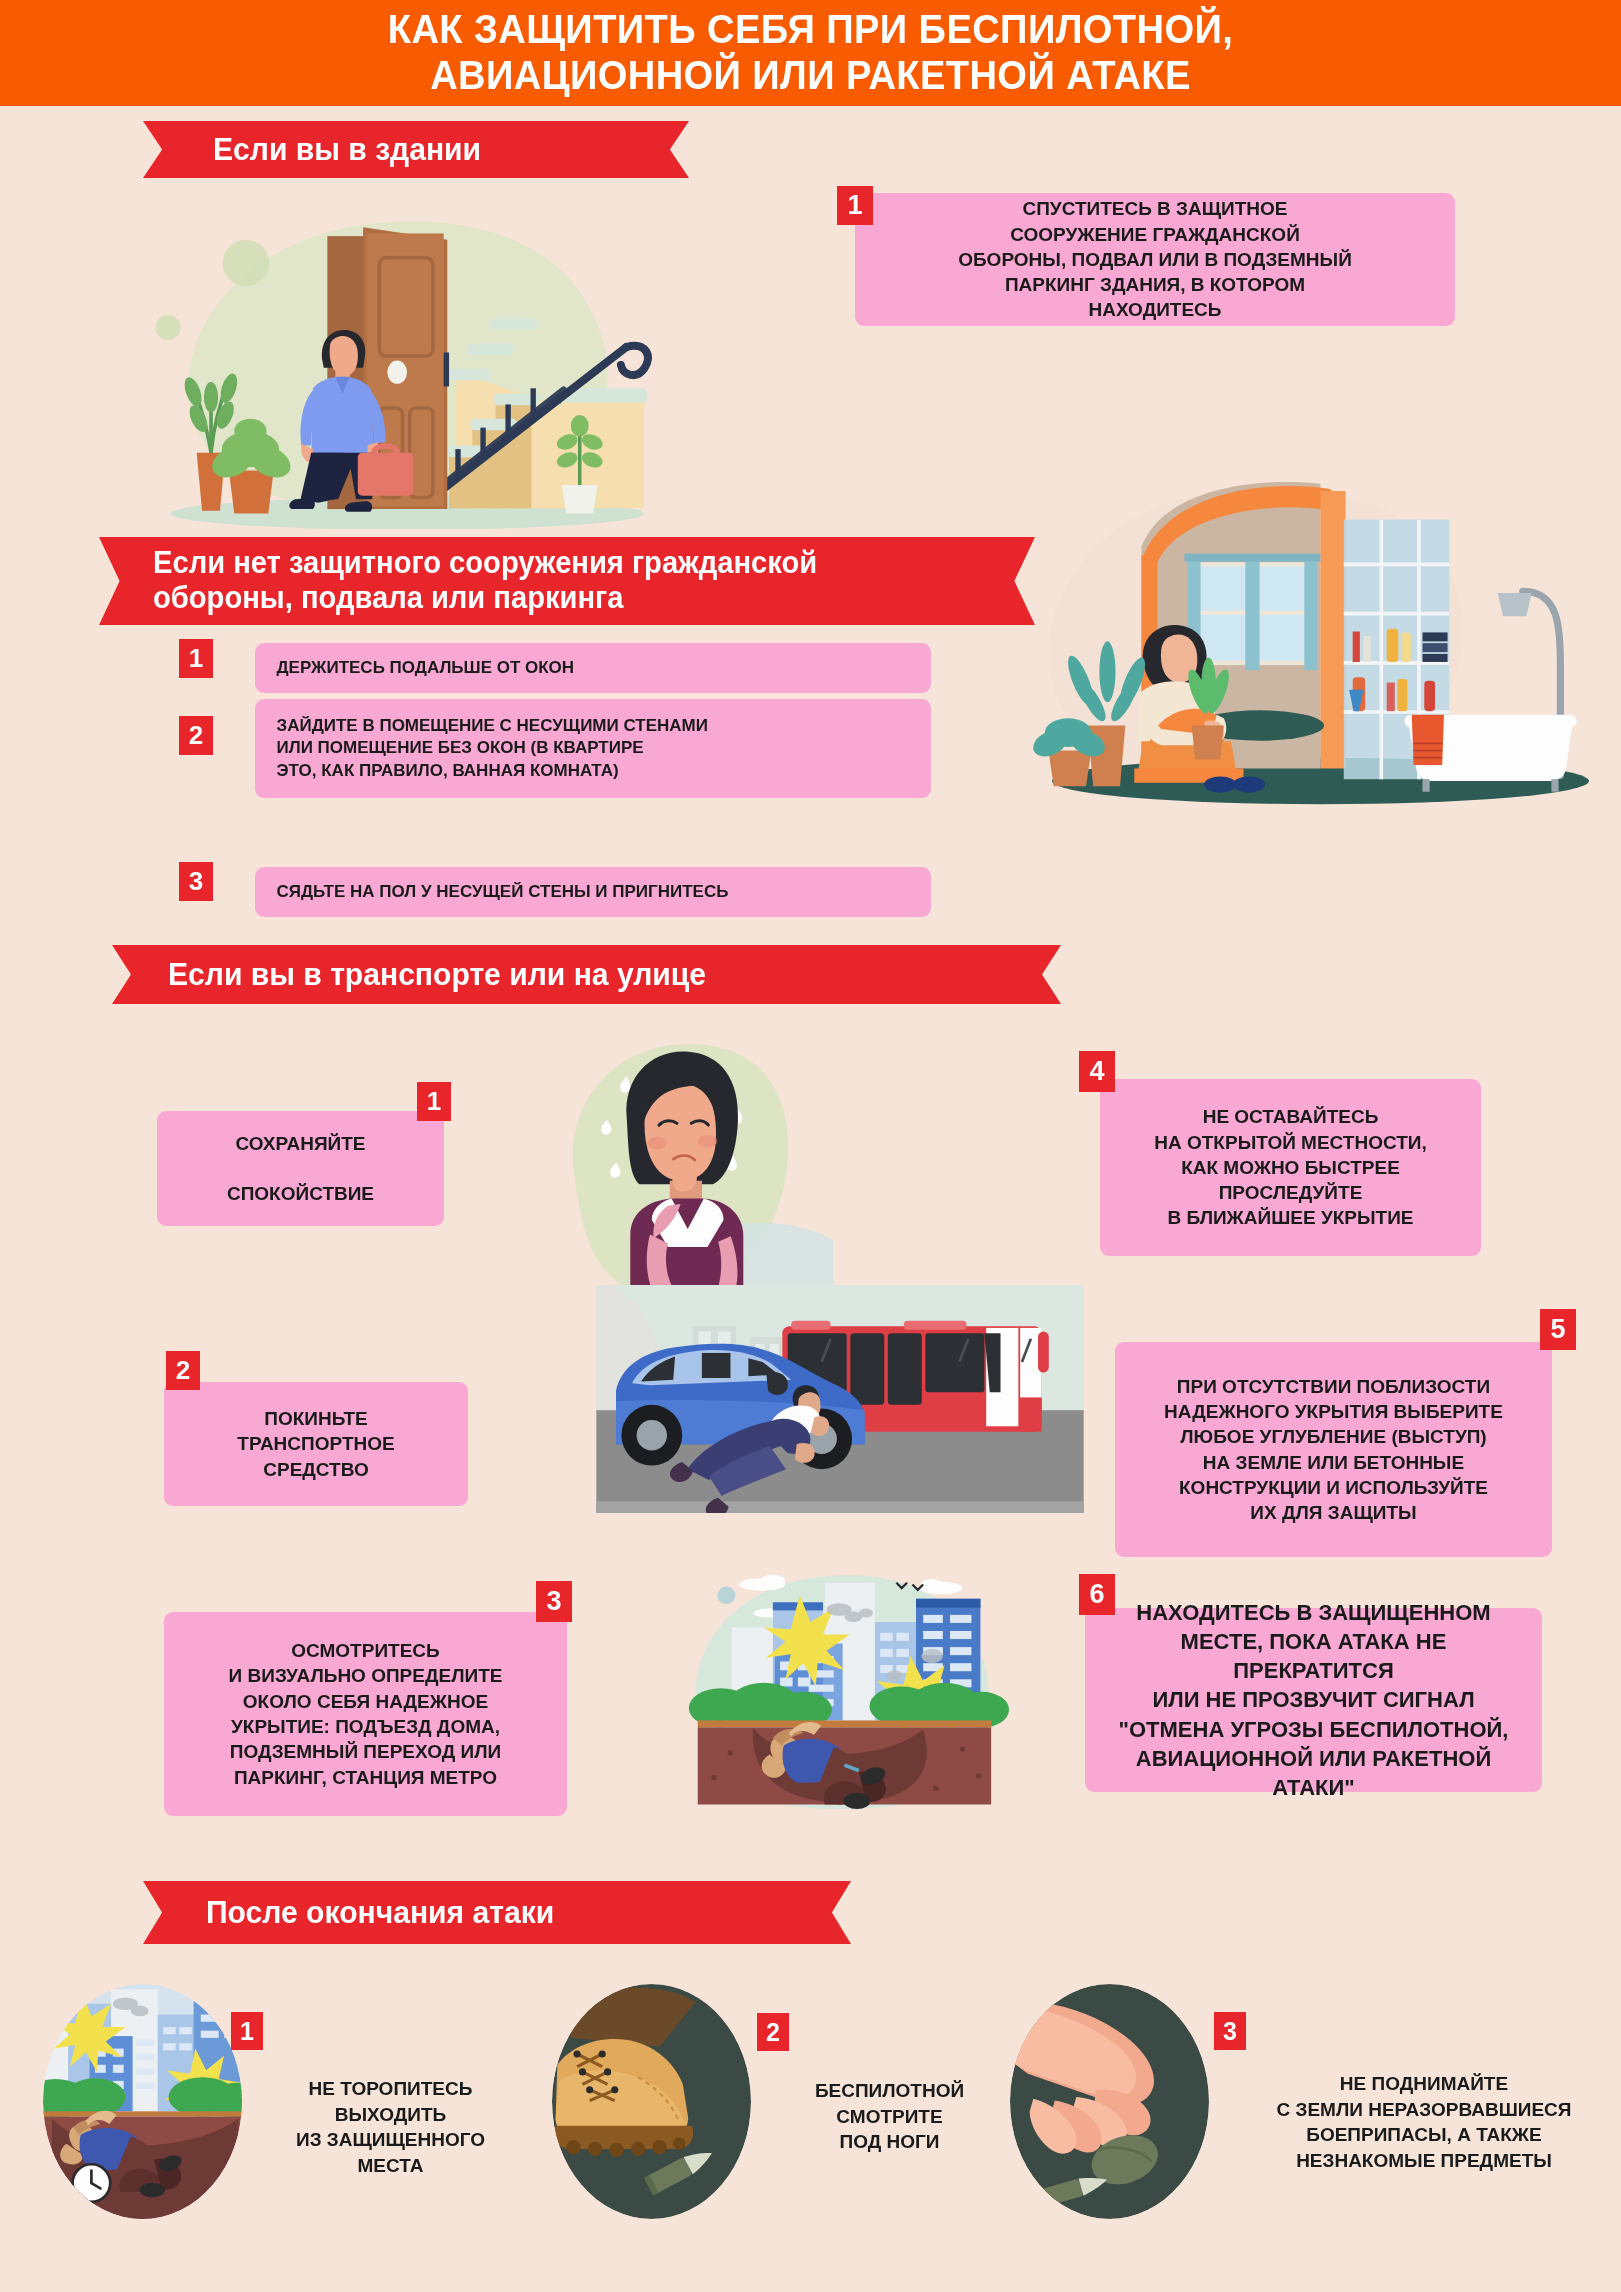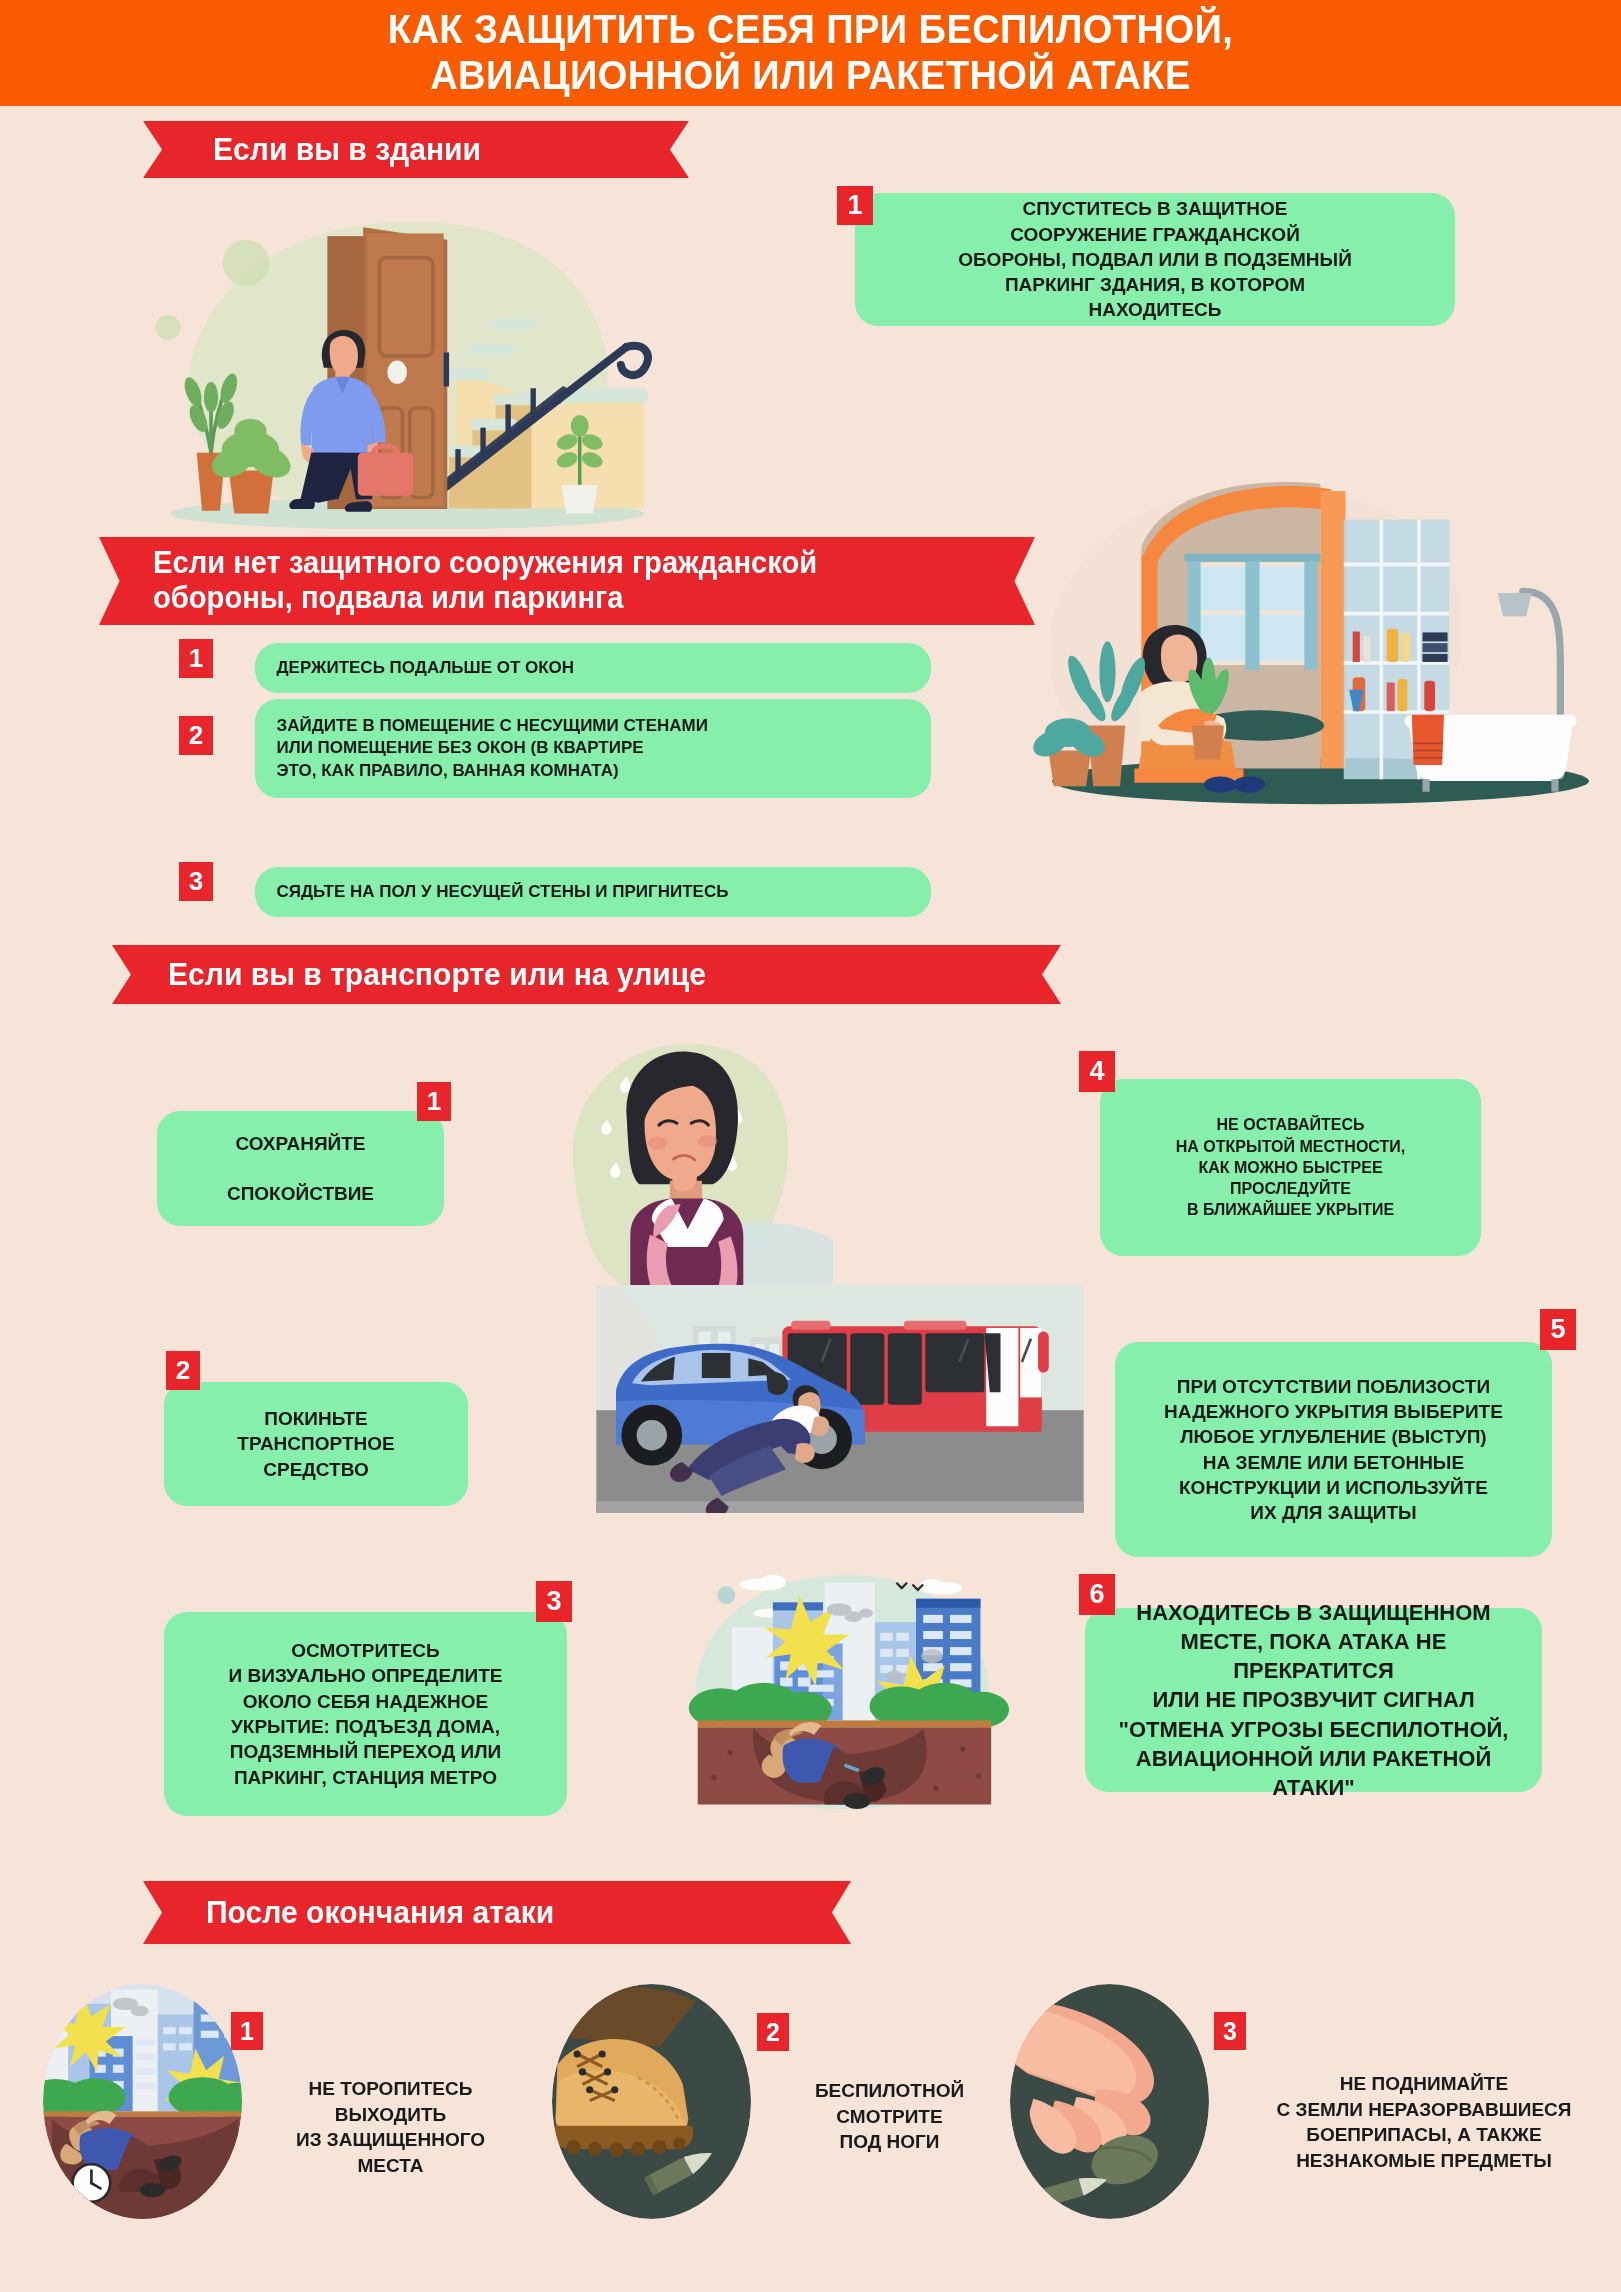"СПУСТИТЕСЬ В ЗАЩИТНОЕ" .card { background: #86efac -> #f9a8d4; border-radius: 23px -> 9px }
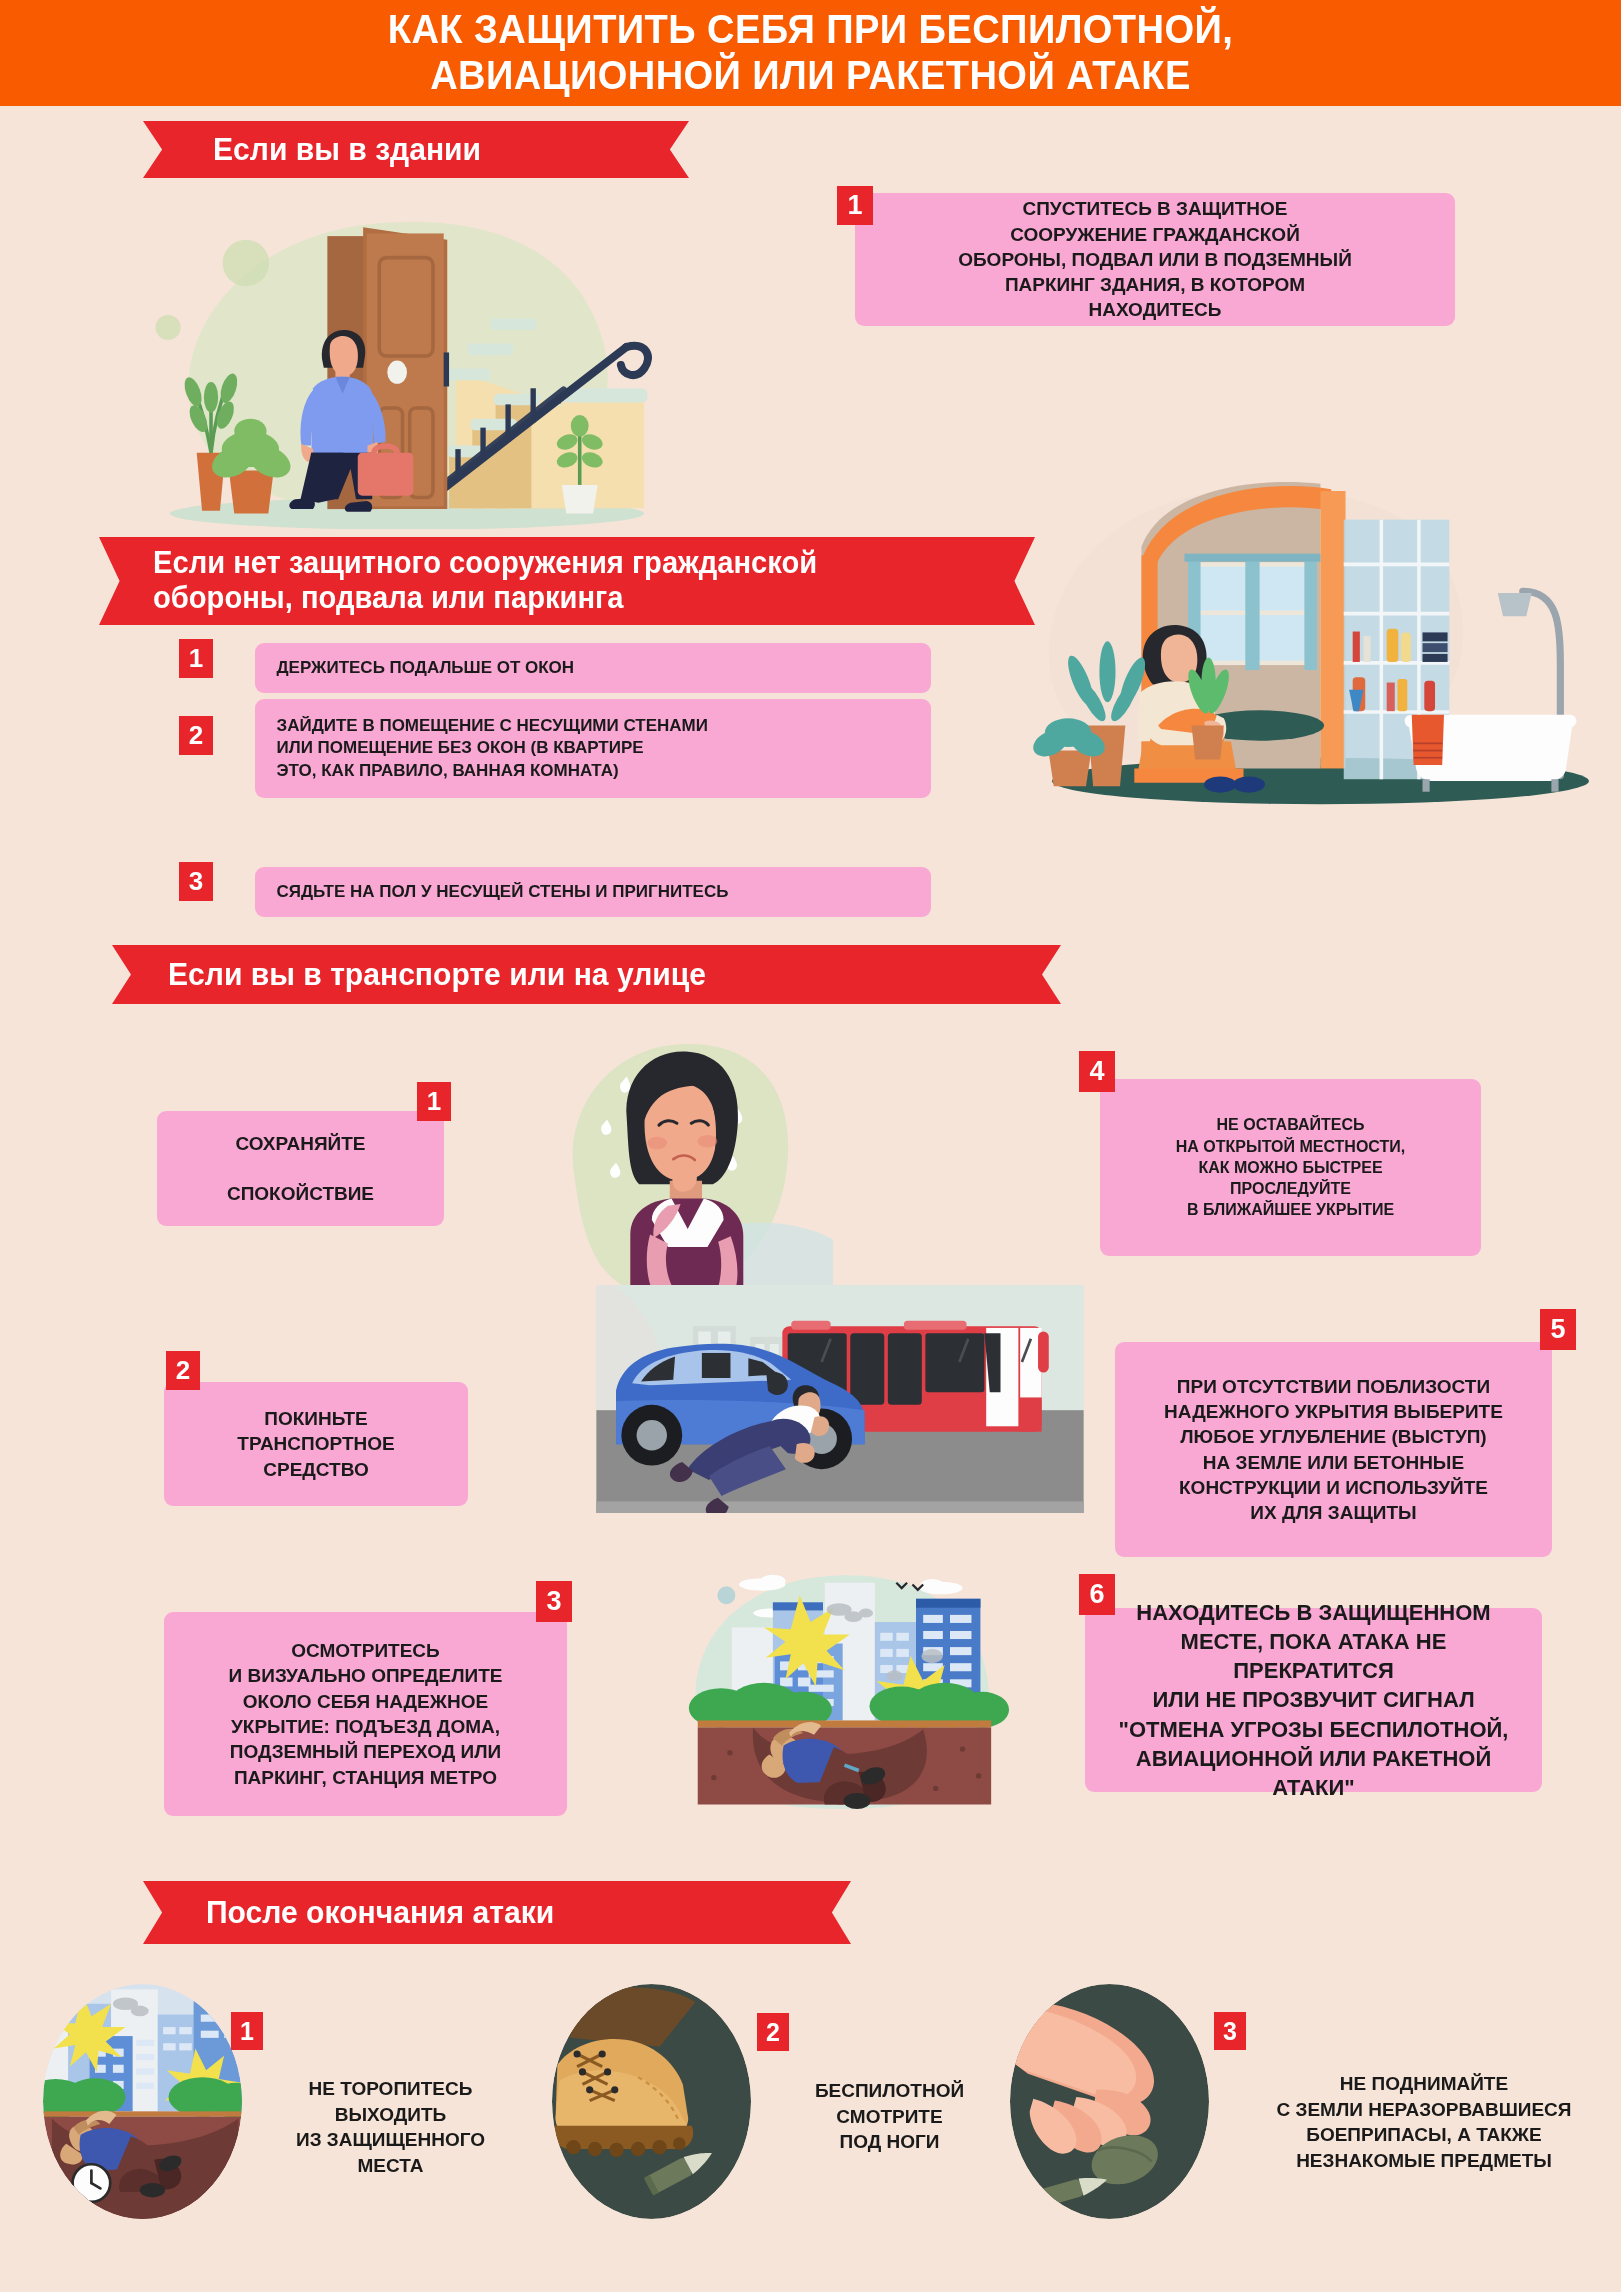"НЕ ОСТАВАЙТЕСЬ" div.card { font-size: 16px -> 19px }
